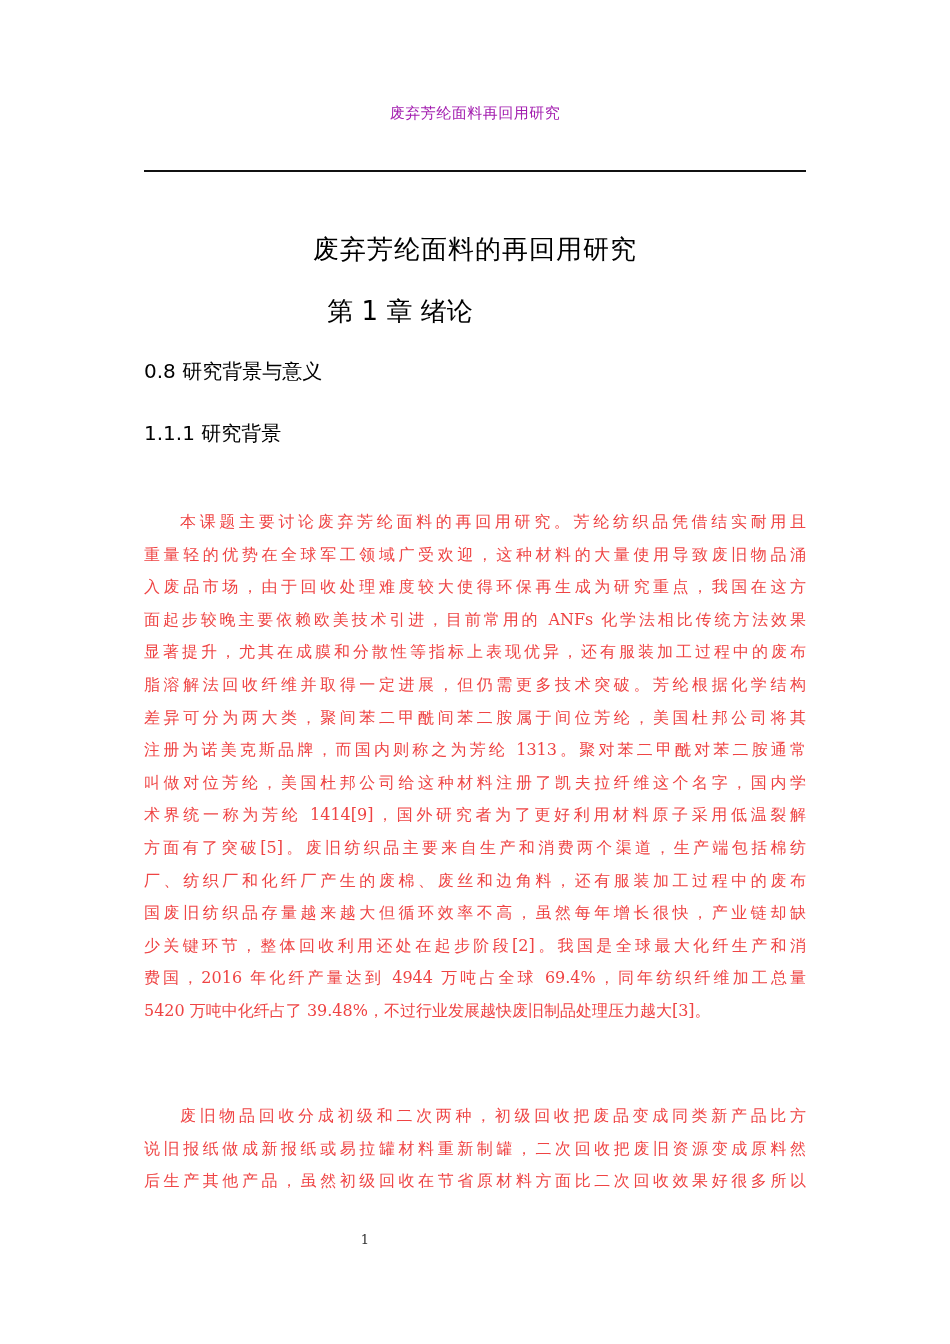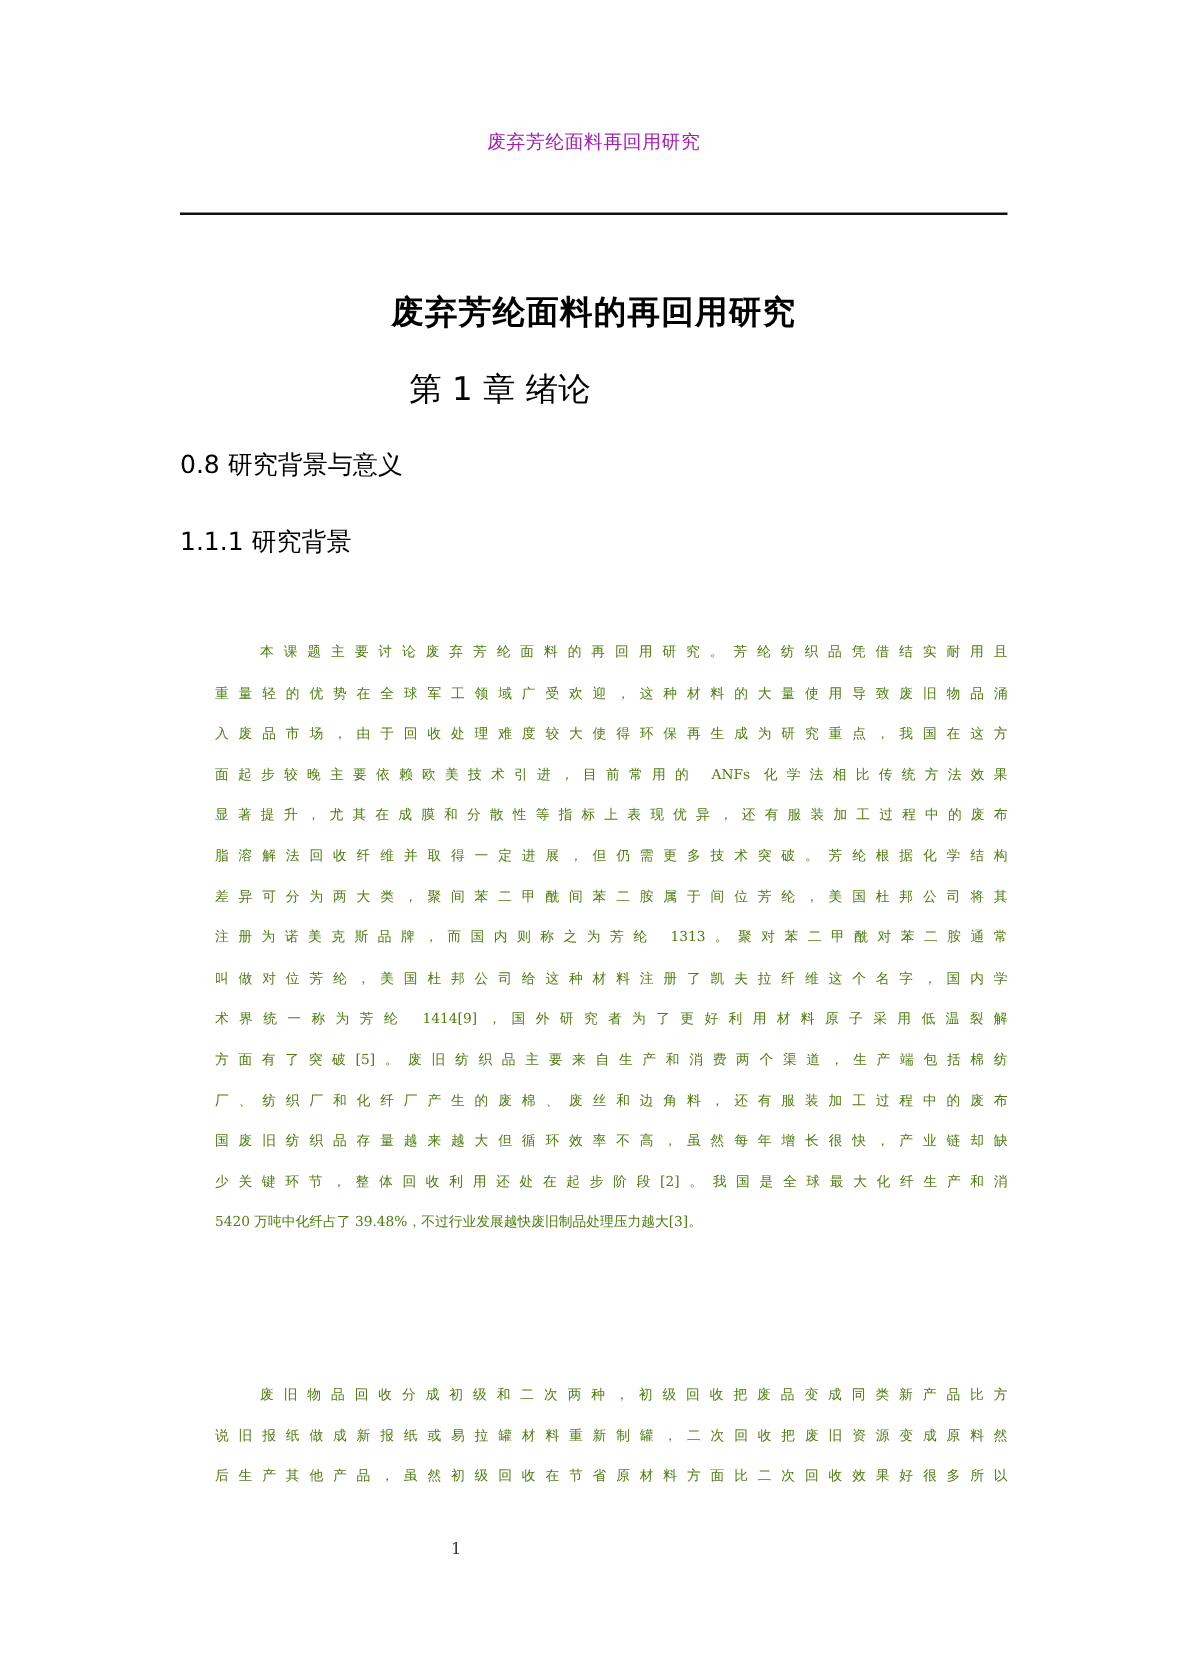"废弃芳纶面料的再回用研究" .doc-title { font-weight: bold -> normal }
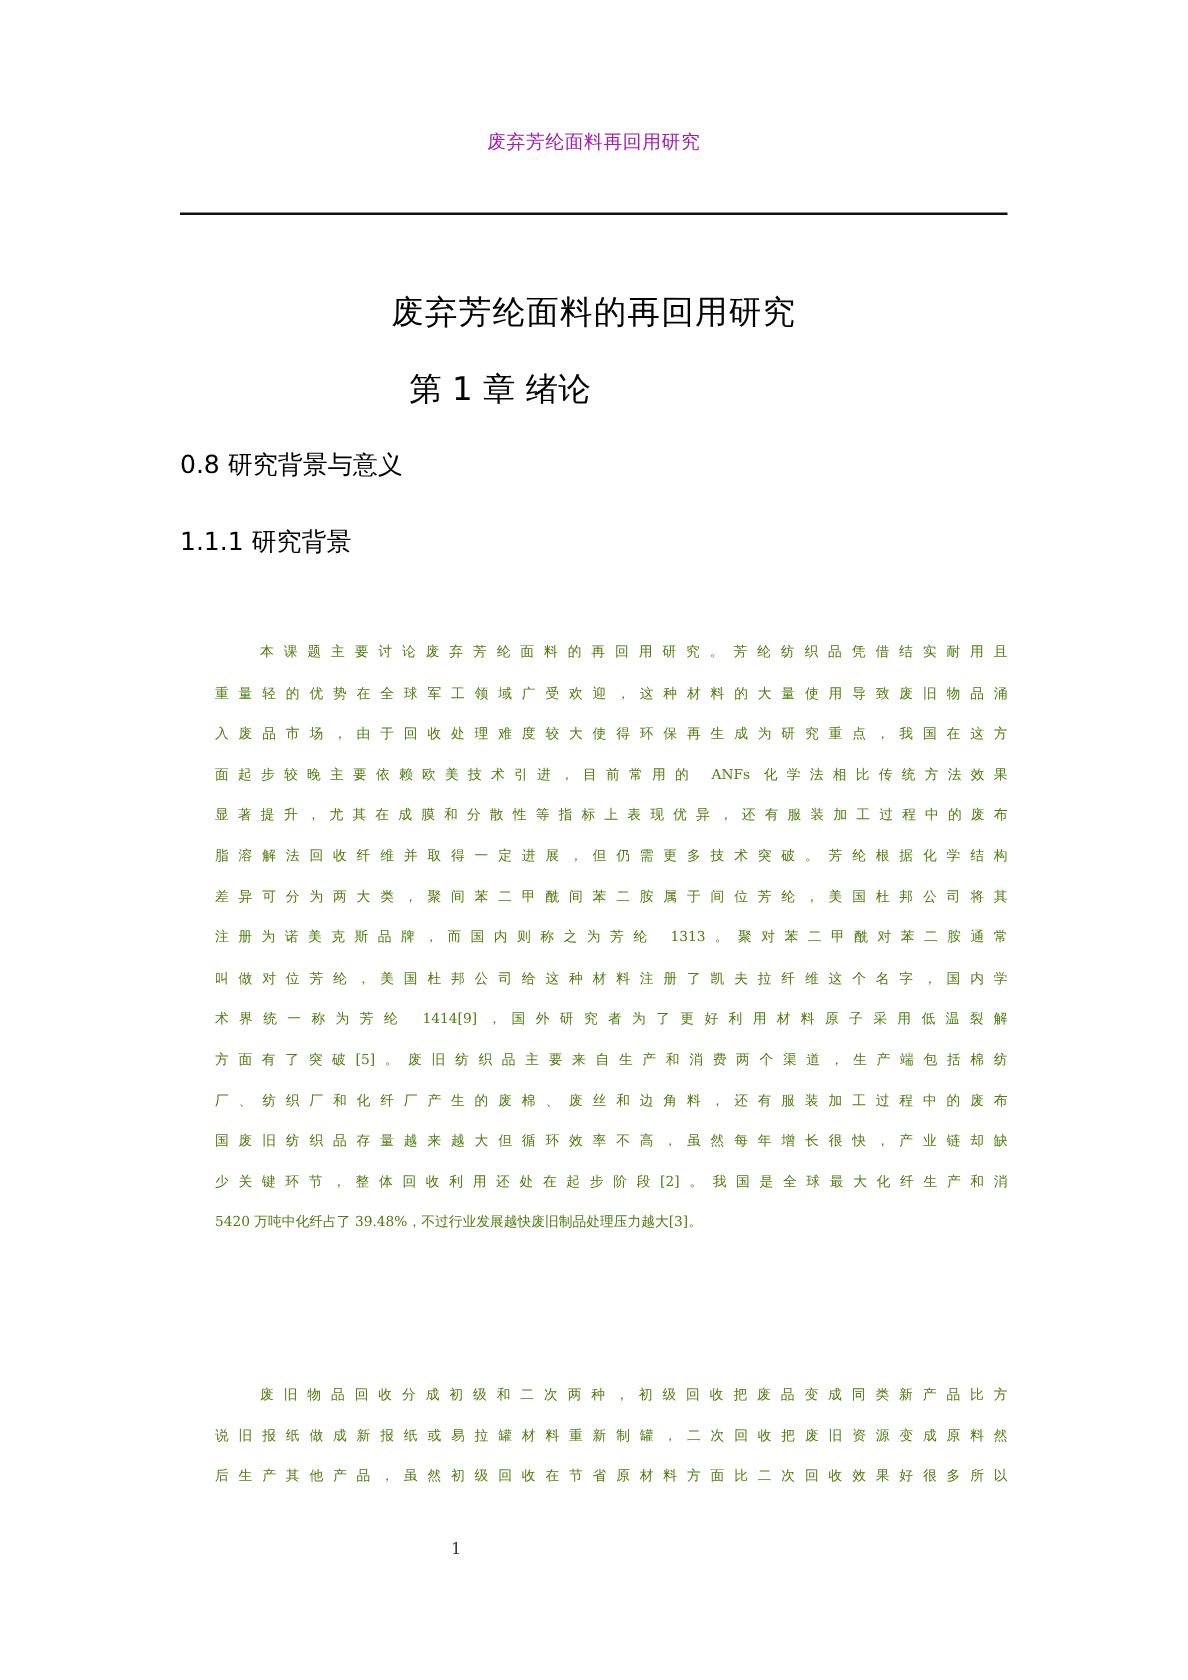"本课题主要讨论废弃芳纶面料的再回用研究。芳纶纺织品凭借结实耐用且" .line { color: #4d7c0f -> #ef4444; font-size: 11px -> 16px; margin-left: 28px -> none }
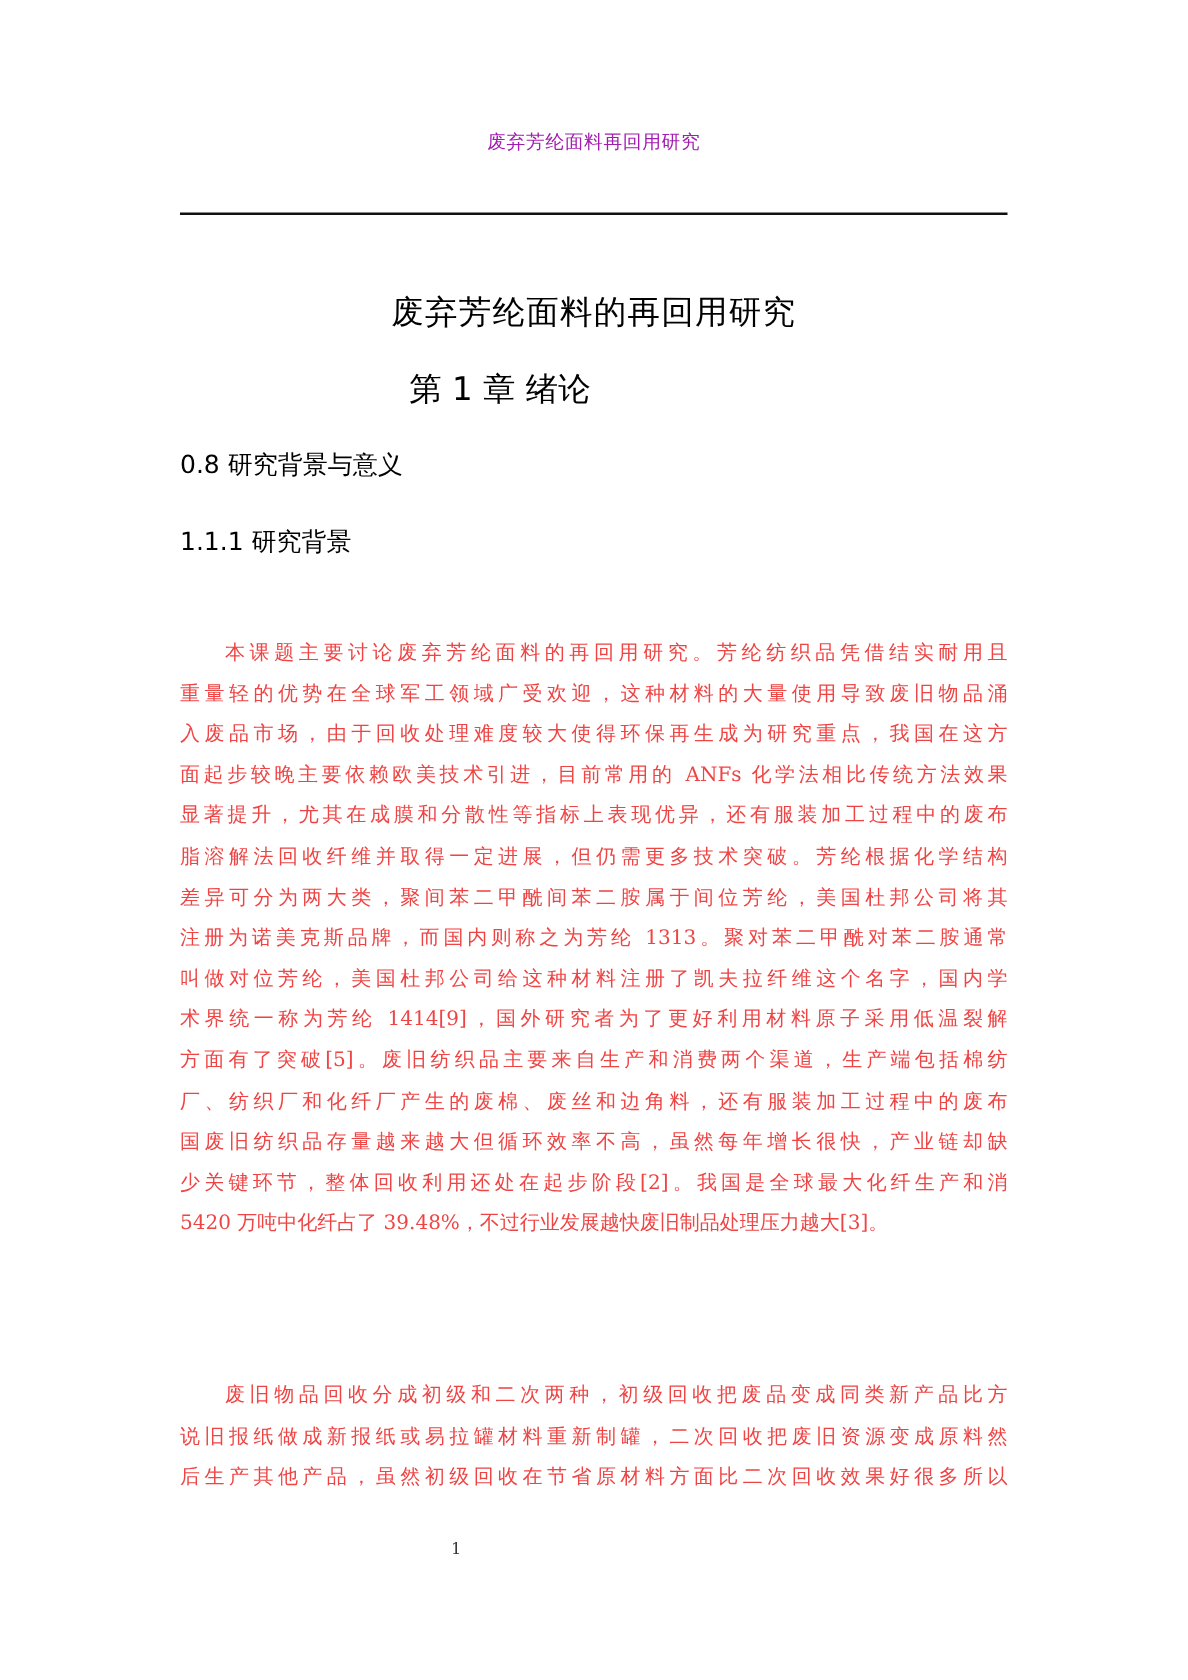"费国，2016 年化纤产量达到 4944 万吨占全球" div.line { html: none -> <div>费国，2016 年化纤产量达到 4944 万吨占全球 69.4%，同年纺织纤维加工总量</div> }
